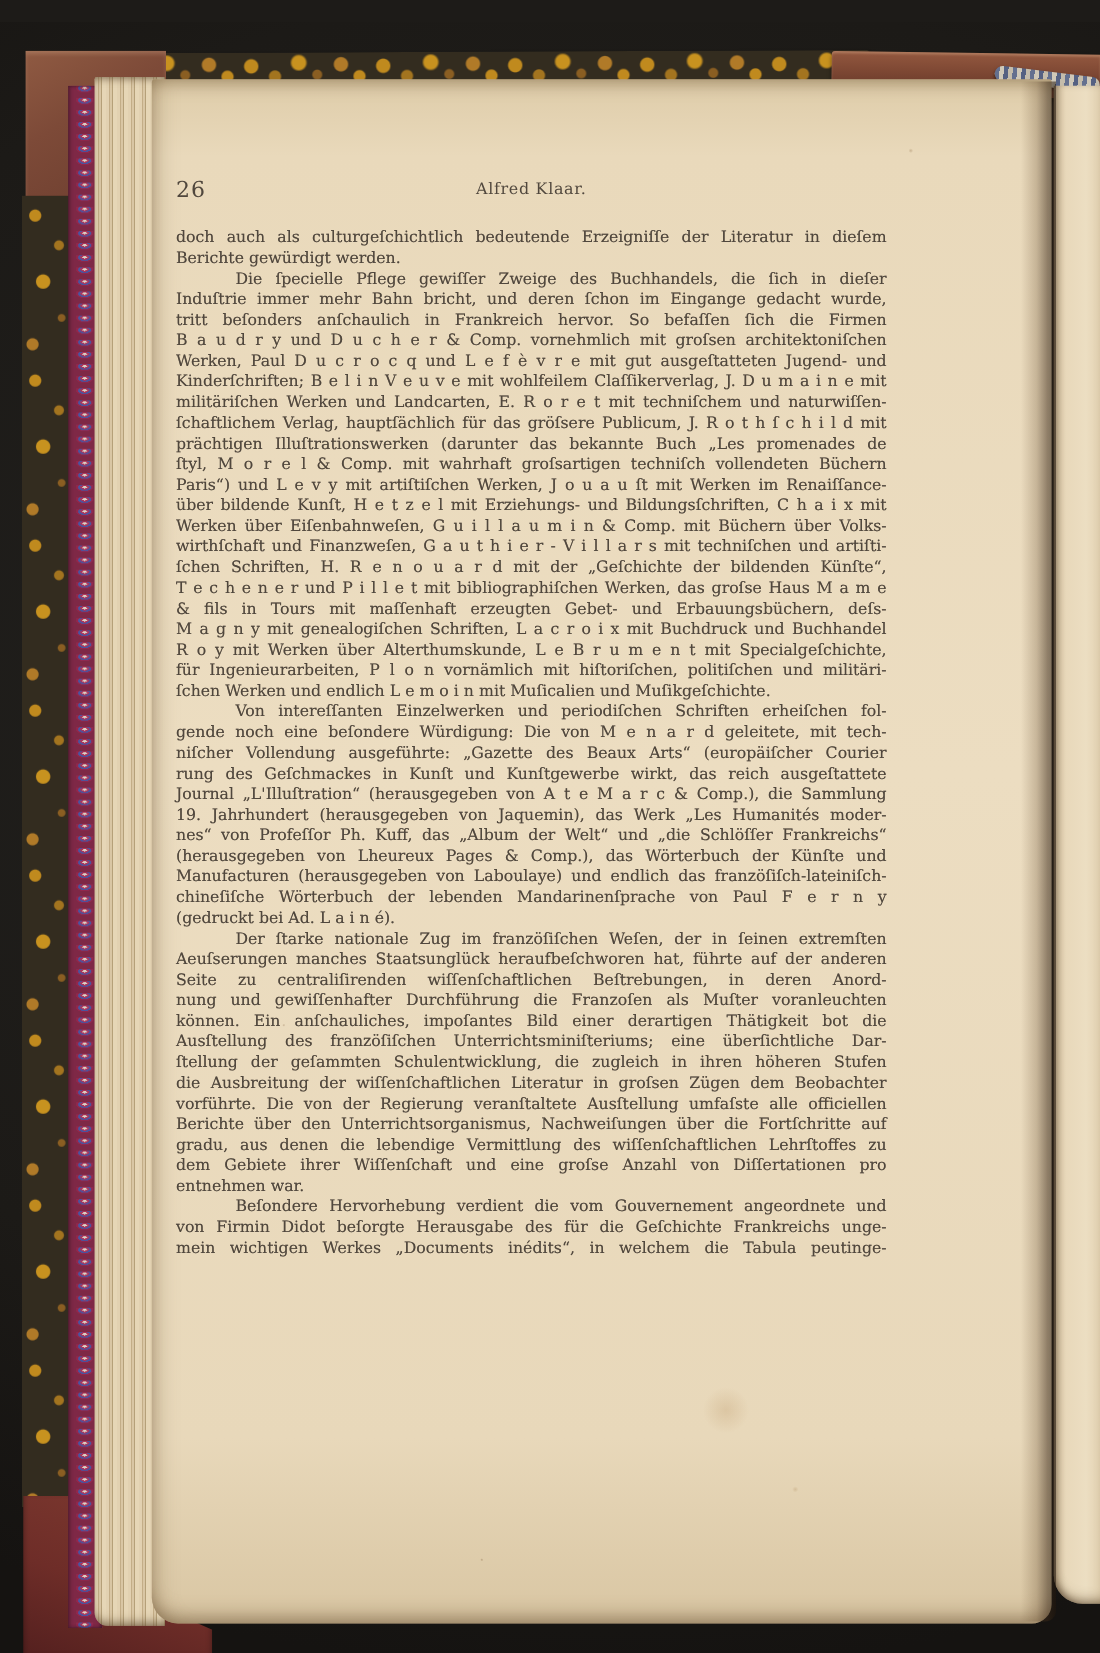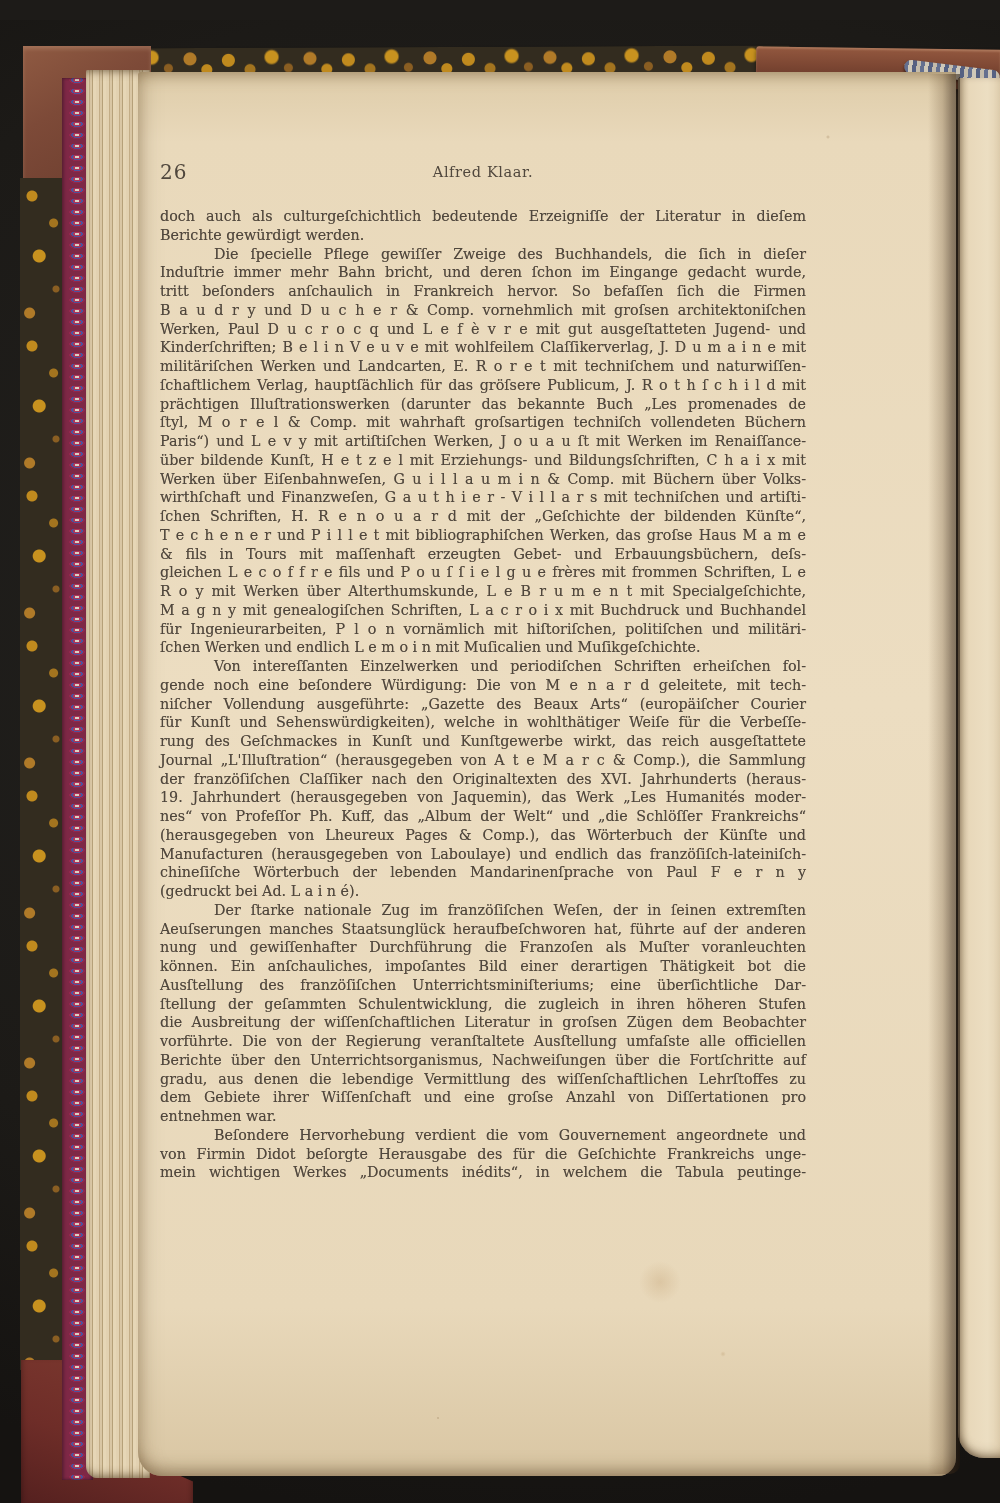"gleichen L e c o" div.line { html: <div>gleichen L e c o f f r e fils und P o u ſ ſ i e l g u e frères mit frommen Schriften, L e</div> -> none }
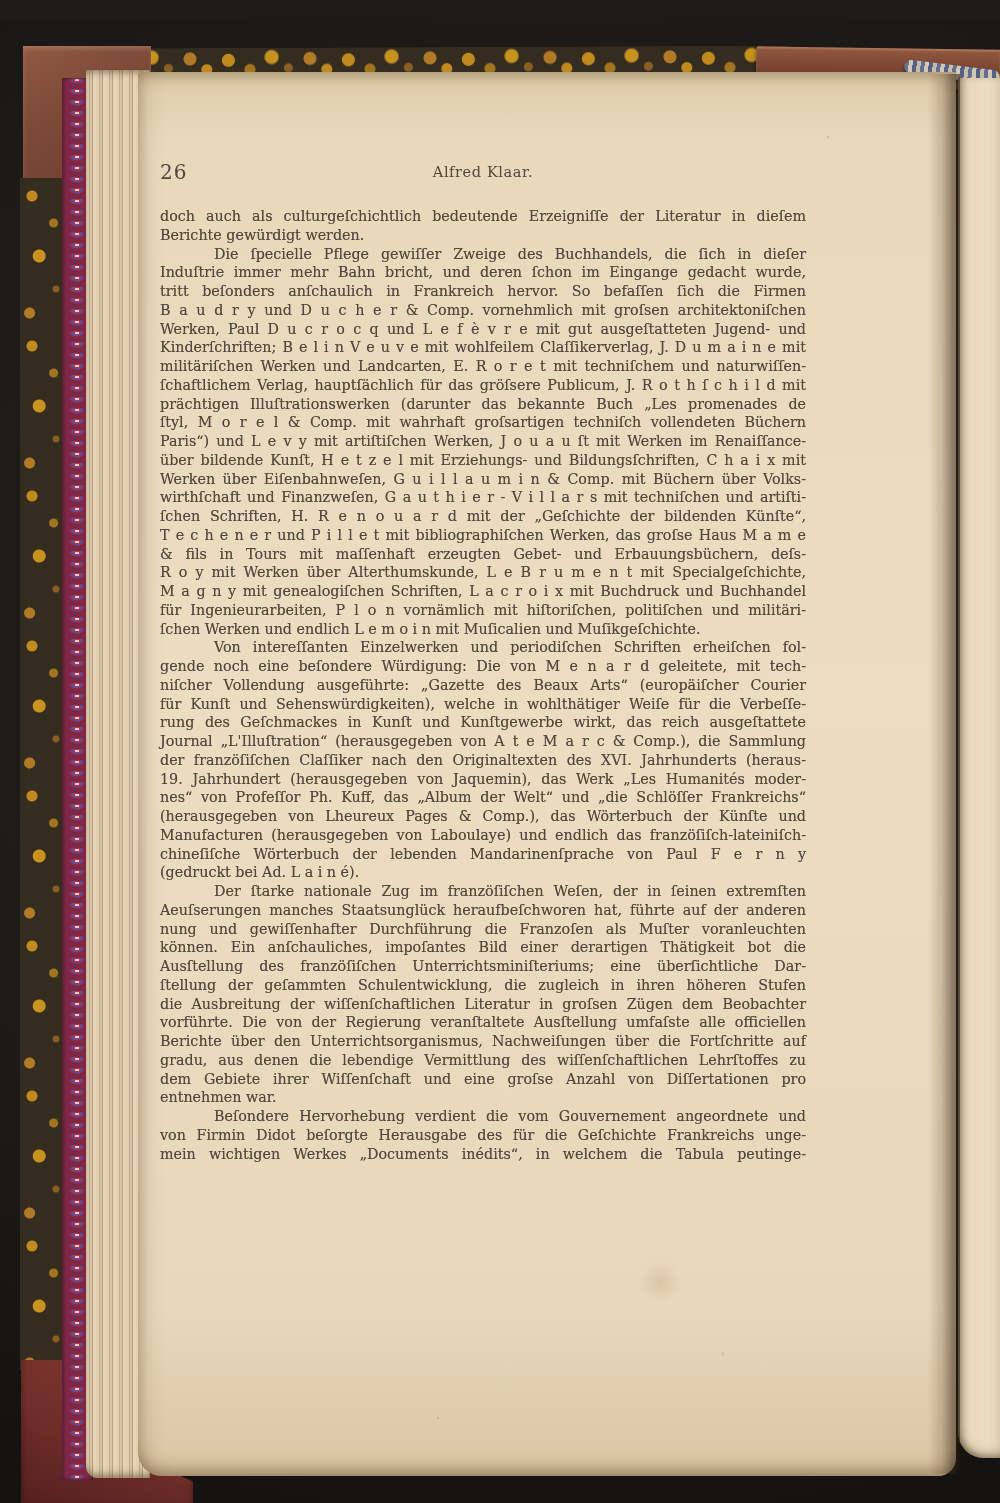"R o y mit Werken" div.line { order: before "M a g n y" -> after "M a g n y" }
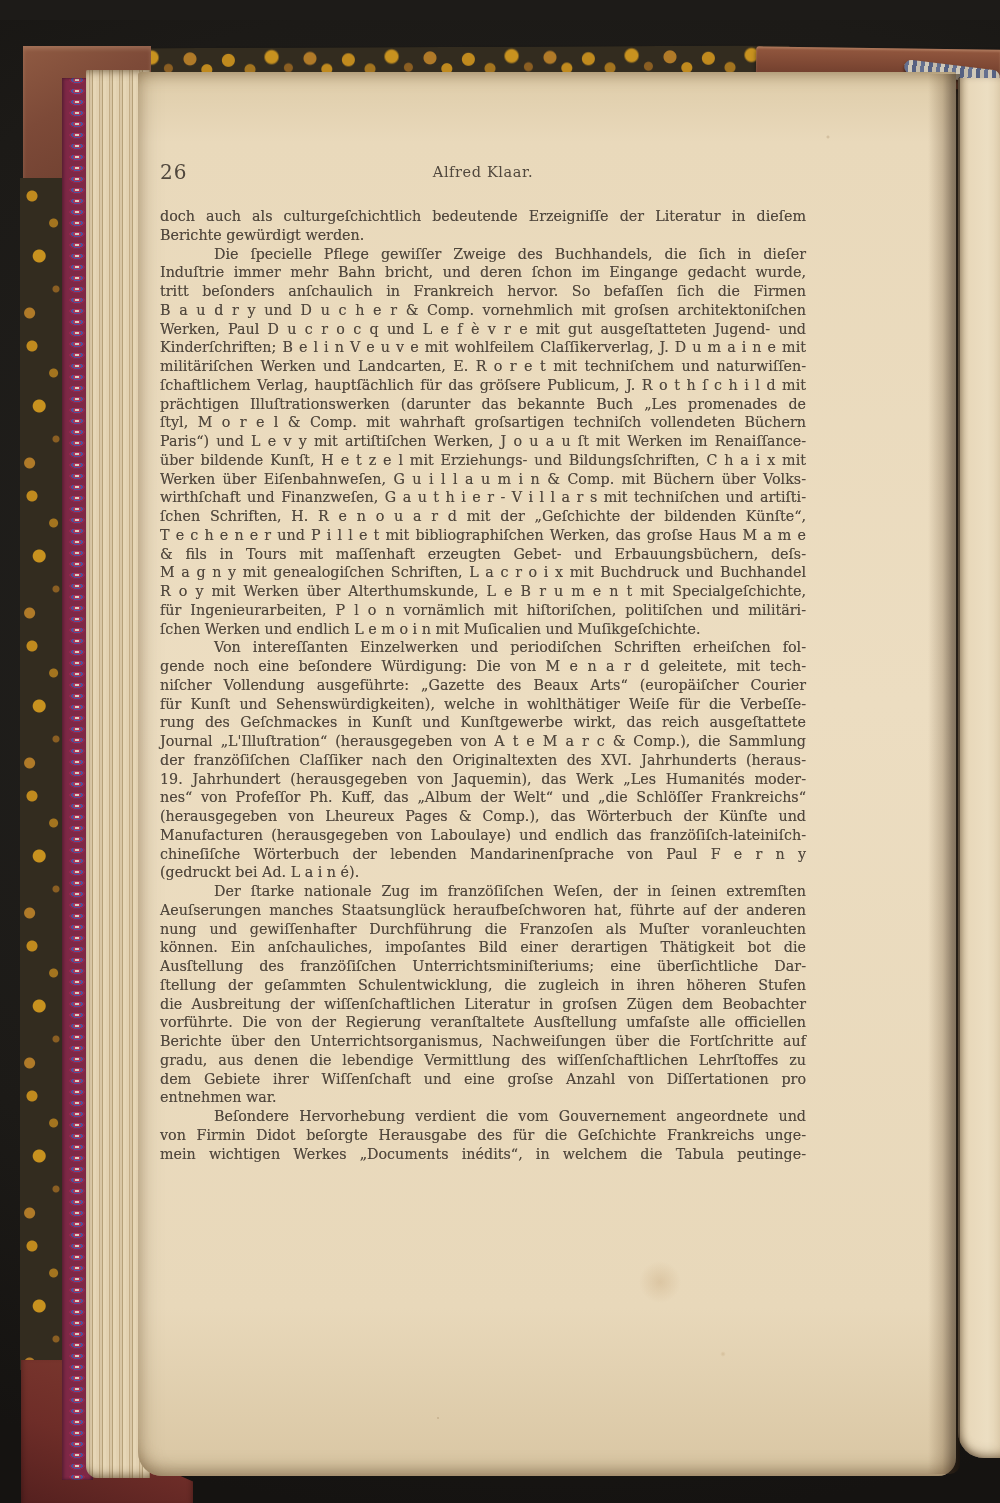"für Kunſt und Sehenswürdigkeiten)," div.line { html: <div>für Kunſt und Sehenswürdigkeiten), welche in wohlthätiger Weiſe für die Verbeſſe-</div> -> none }
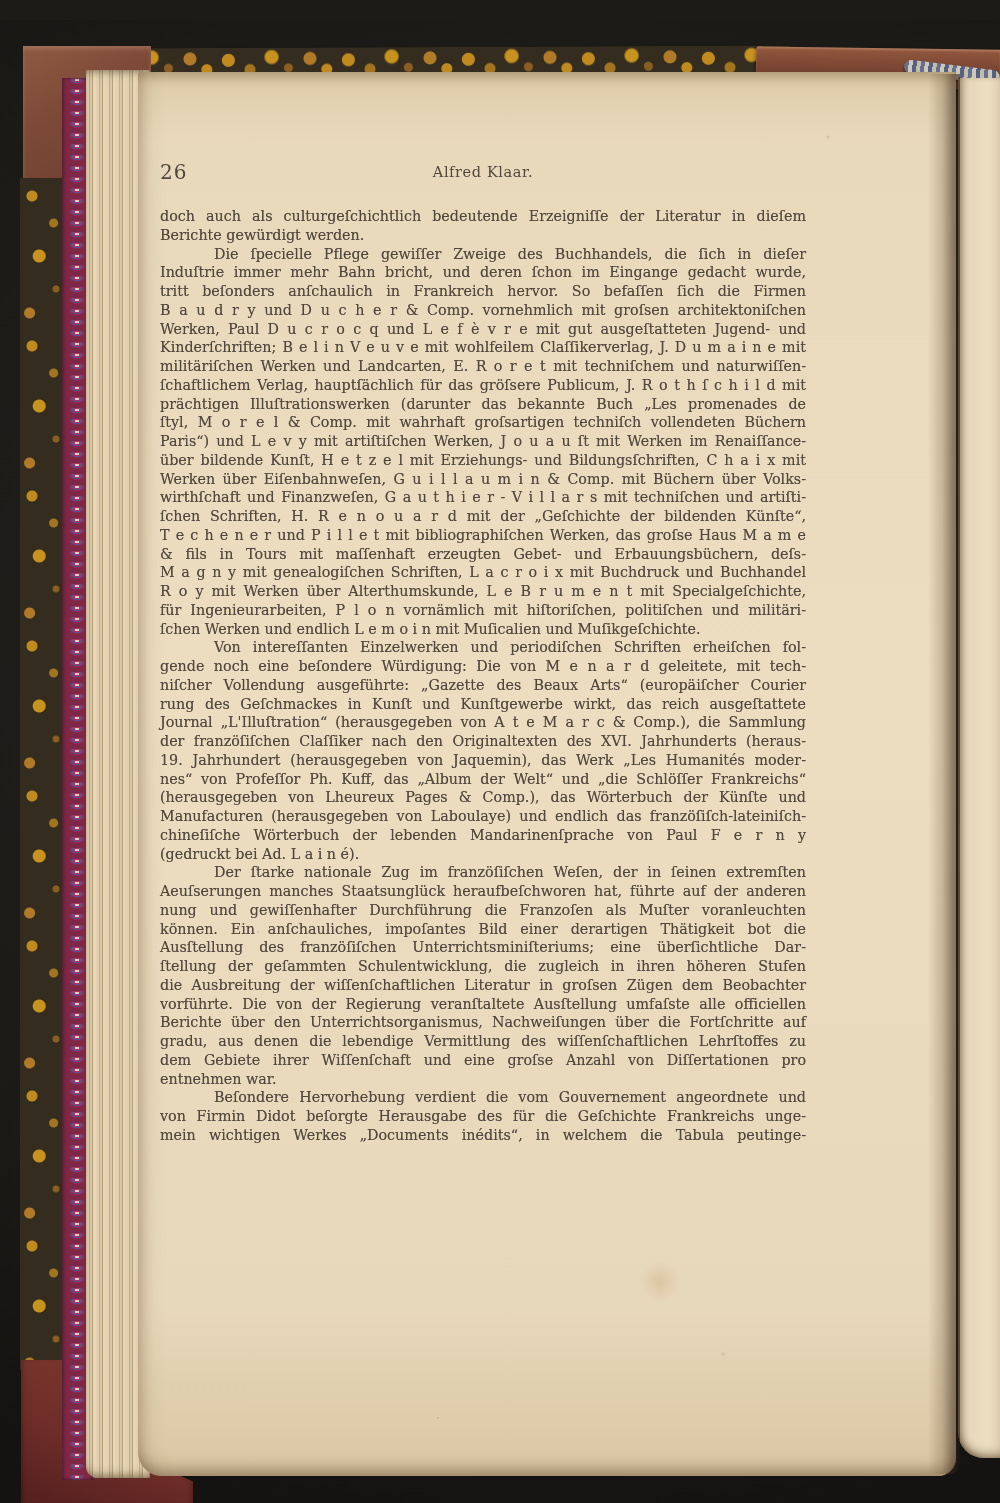"der franzöſiſchen Claſſiker nach den" div.line { html: <div>der franzöſiſchen Claſſiker nach den Originaltexten des XVI. Jahrhunderts (heraus-</div> -> none }
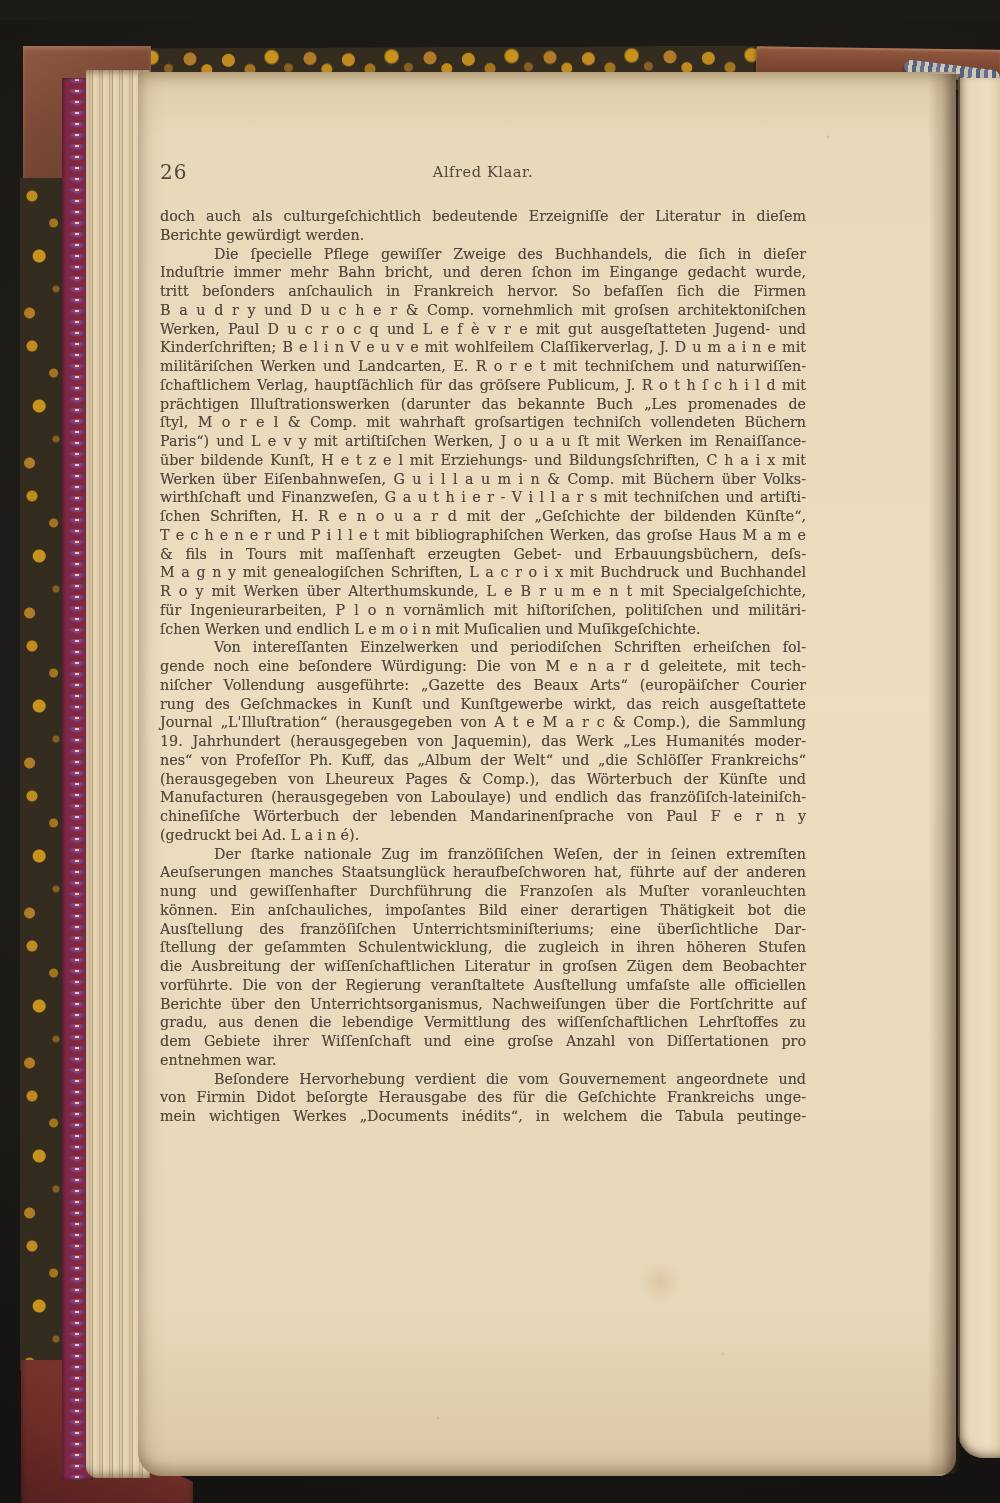"Seite zu centraliſirenden" div.line { html: none -> <div>Seite zu centraliſirenden wiſſenſchaftlichen Beſtrebungen, in deren Anord-</div> }
